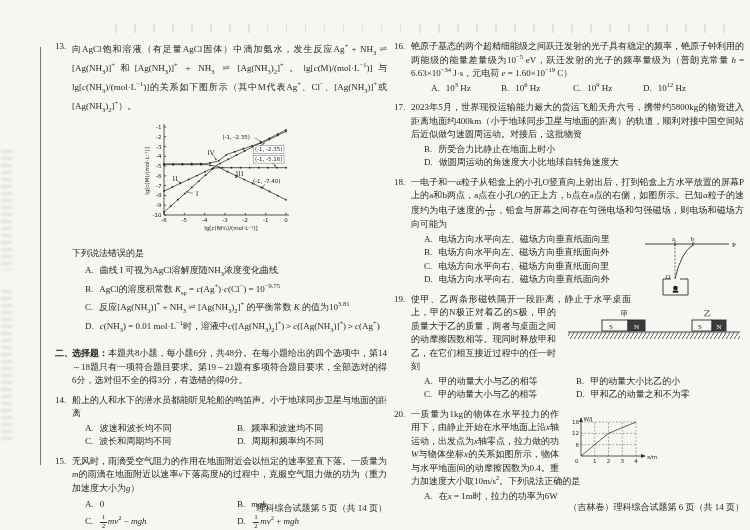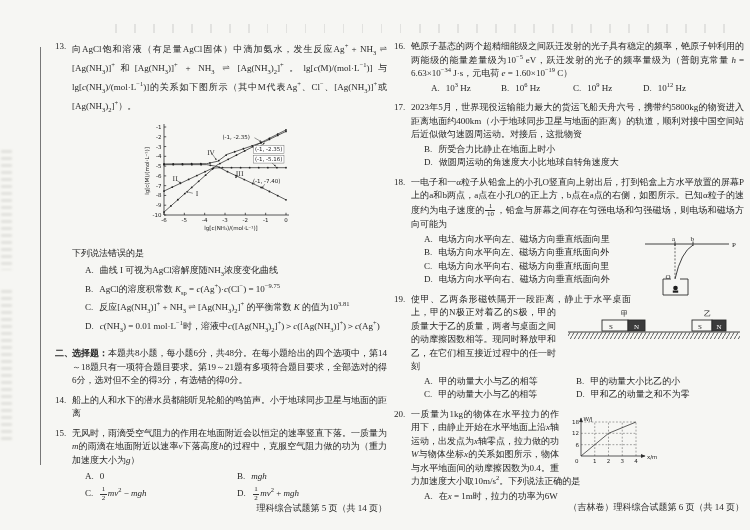"A. 波速和波长均不同" div.opts { html: none -> <div> <div><span>A.</span><span>波速和波长均不同</span></div> <div><span>B.</span><span>频率和波速均不同</span></div> <div><span>C.</span><span>波长和周期均不同</span></div> <div><span>D.</span><span>周期和频率均不同</span></div> </div> }
